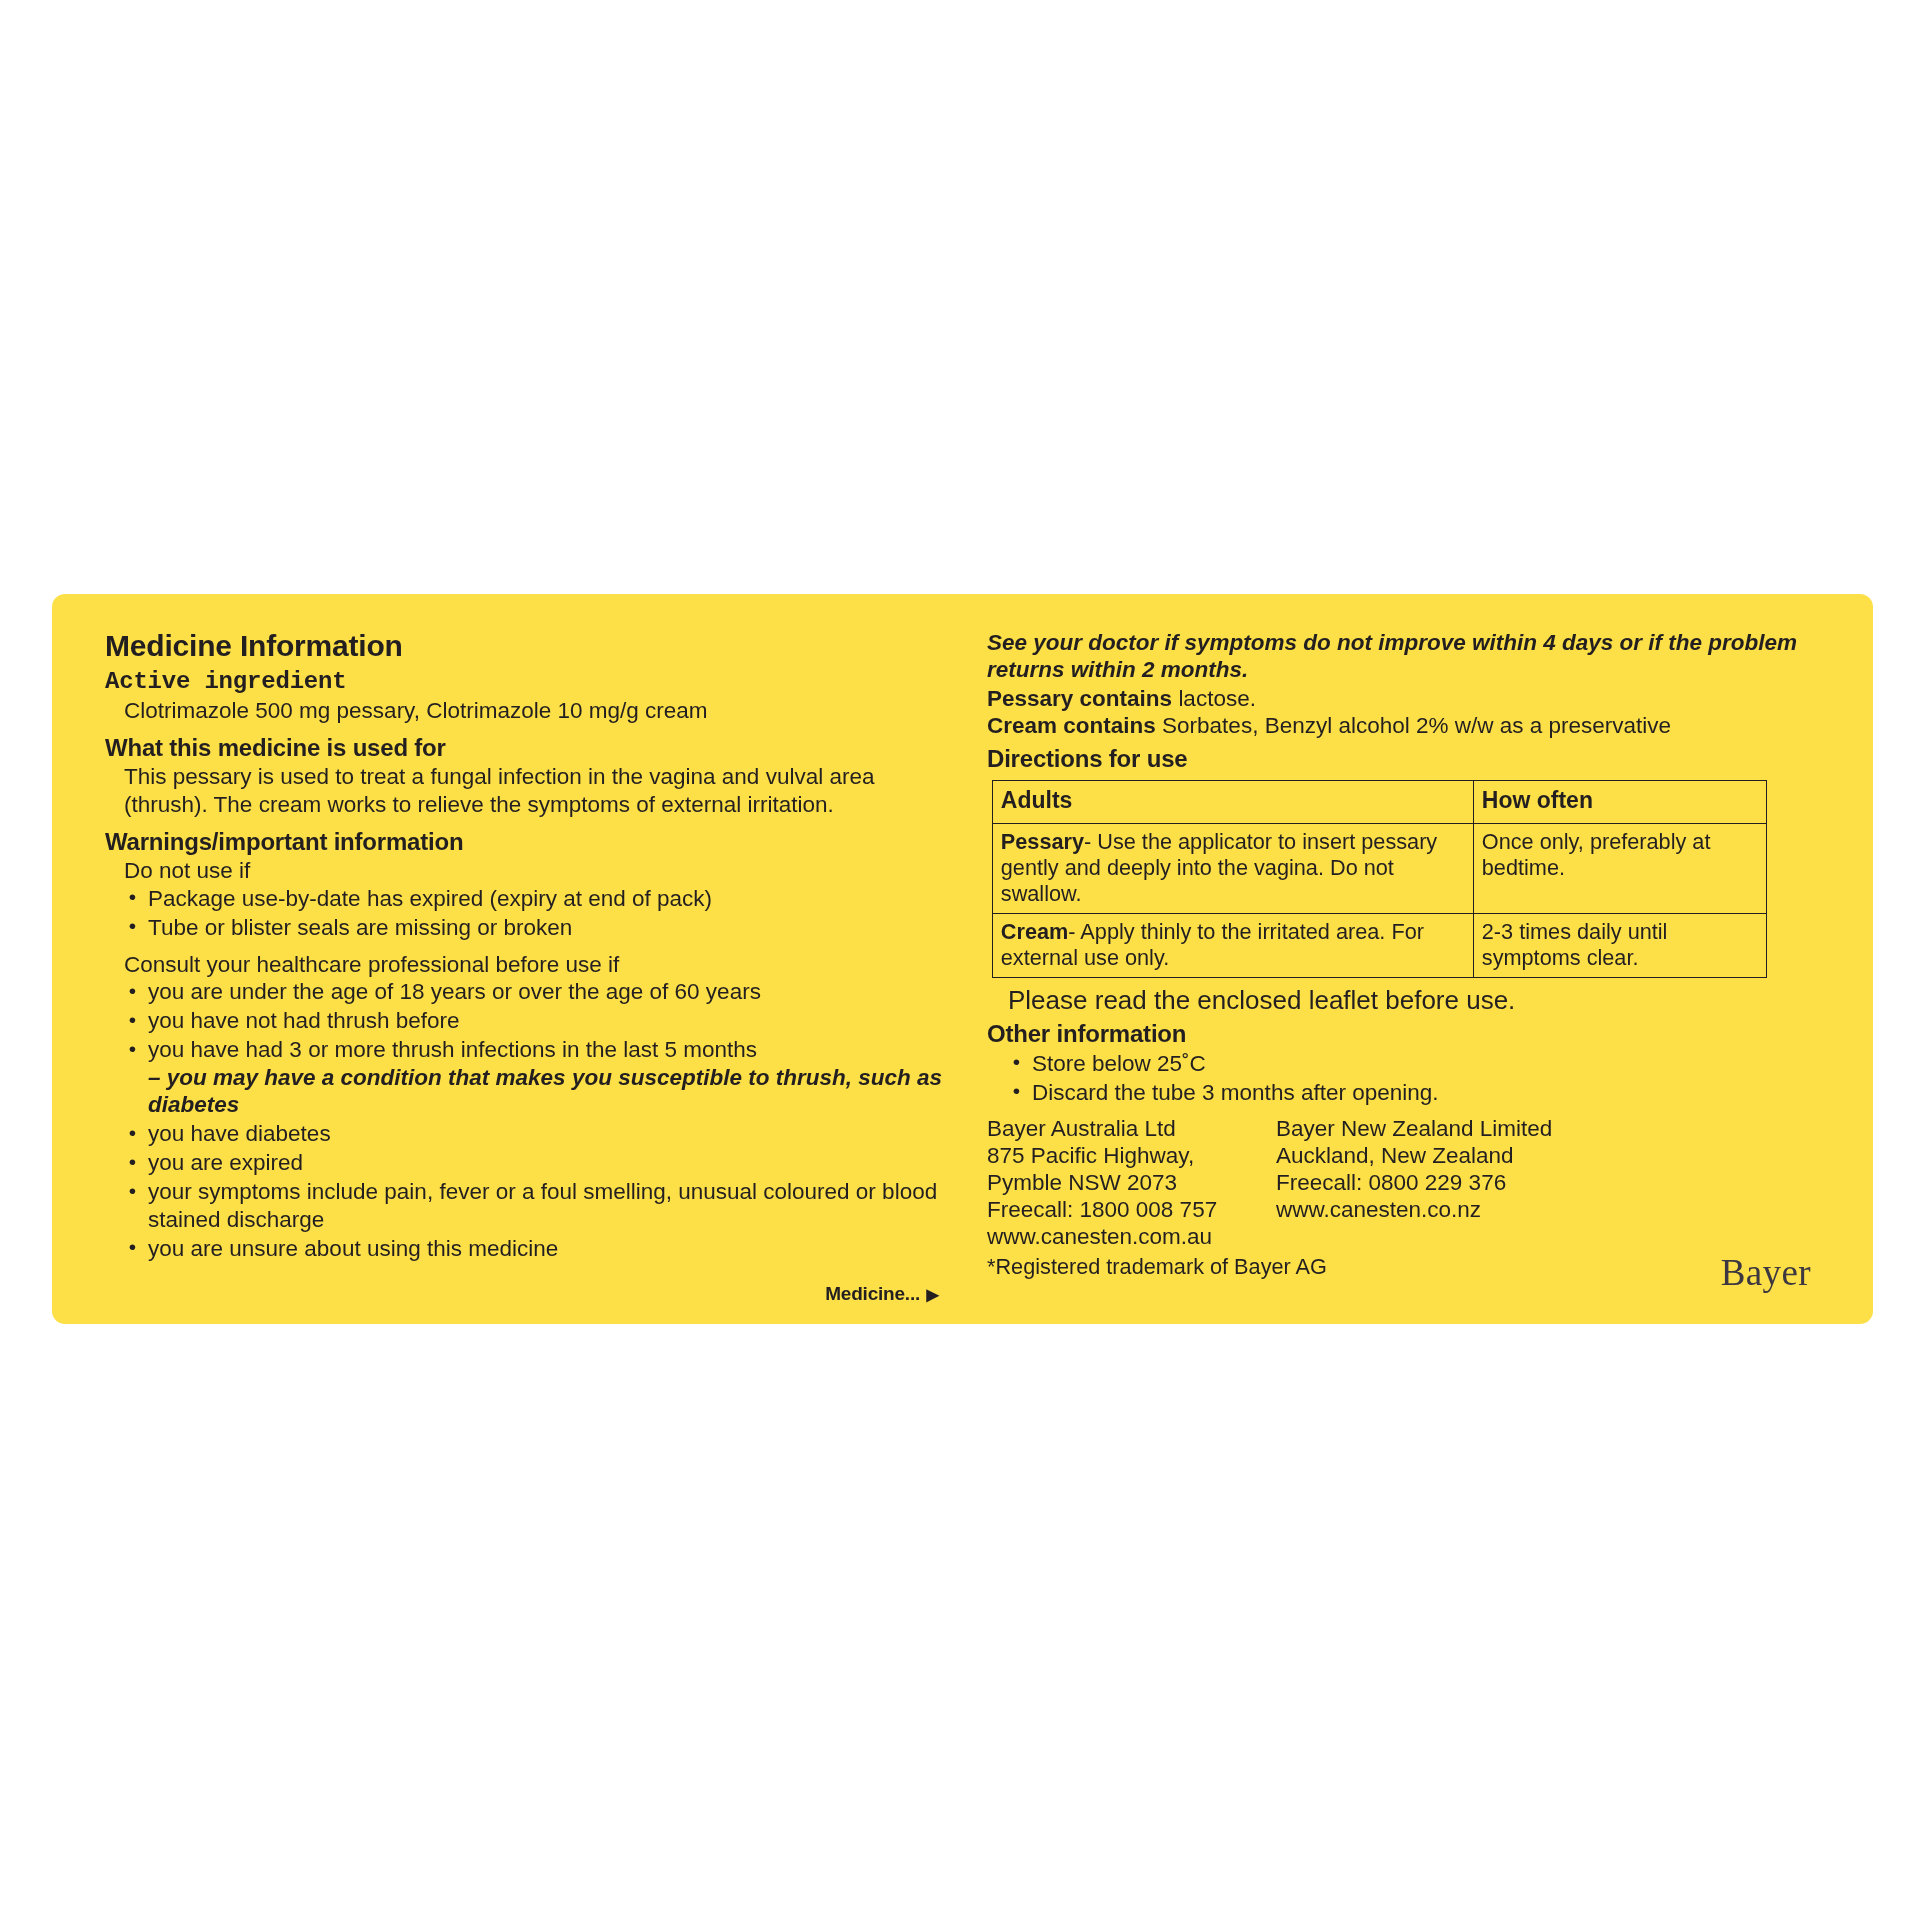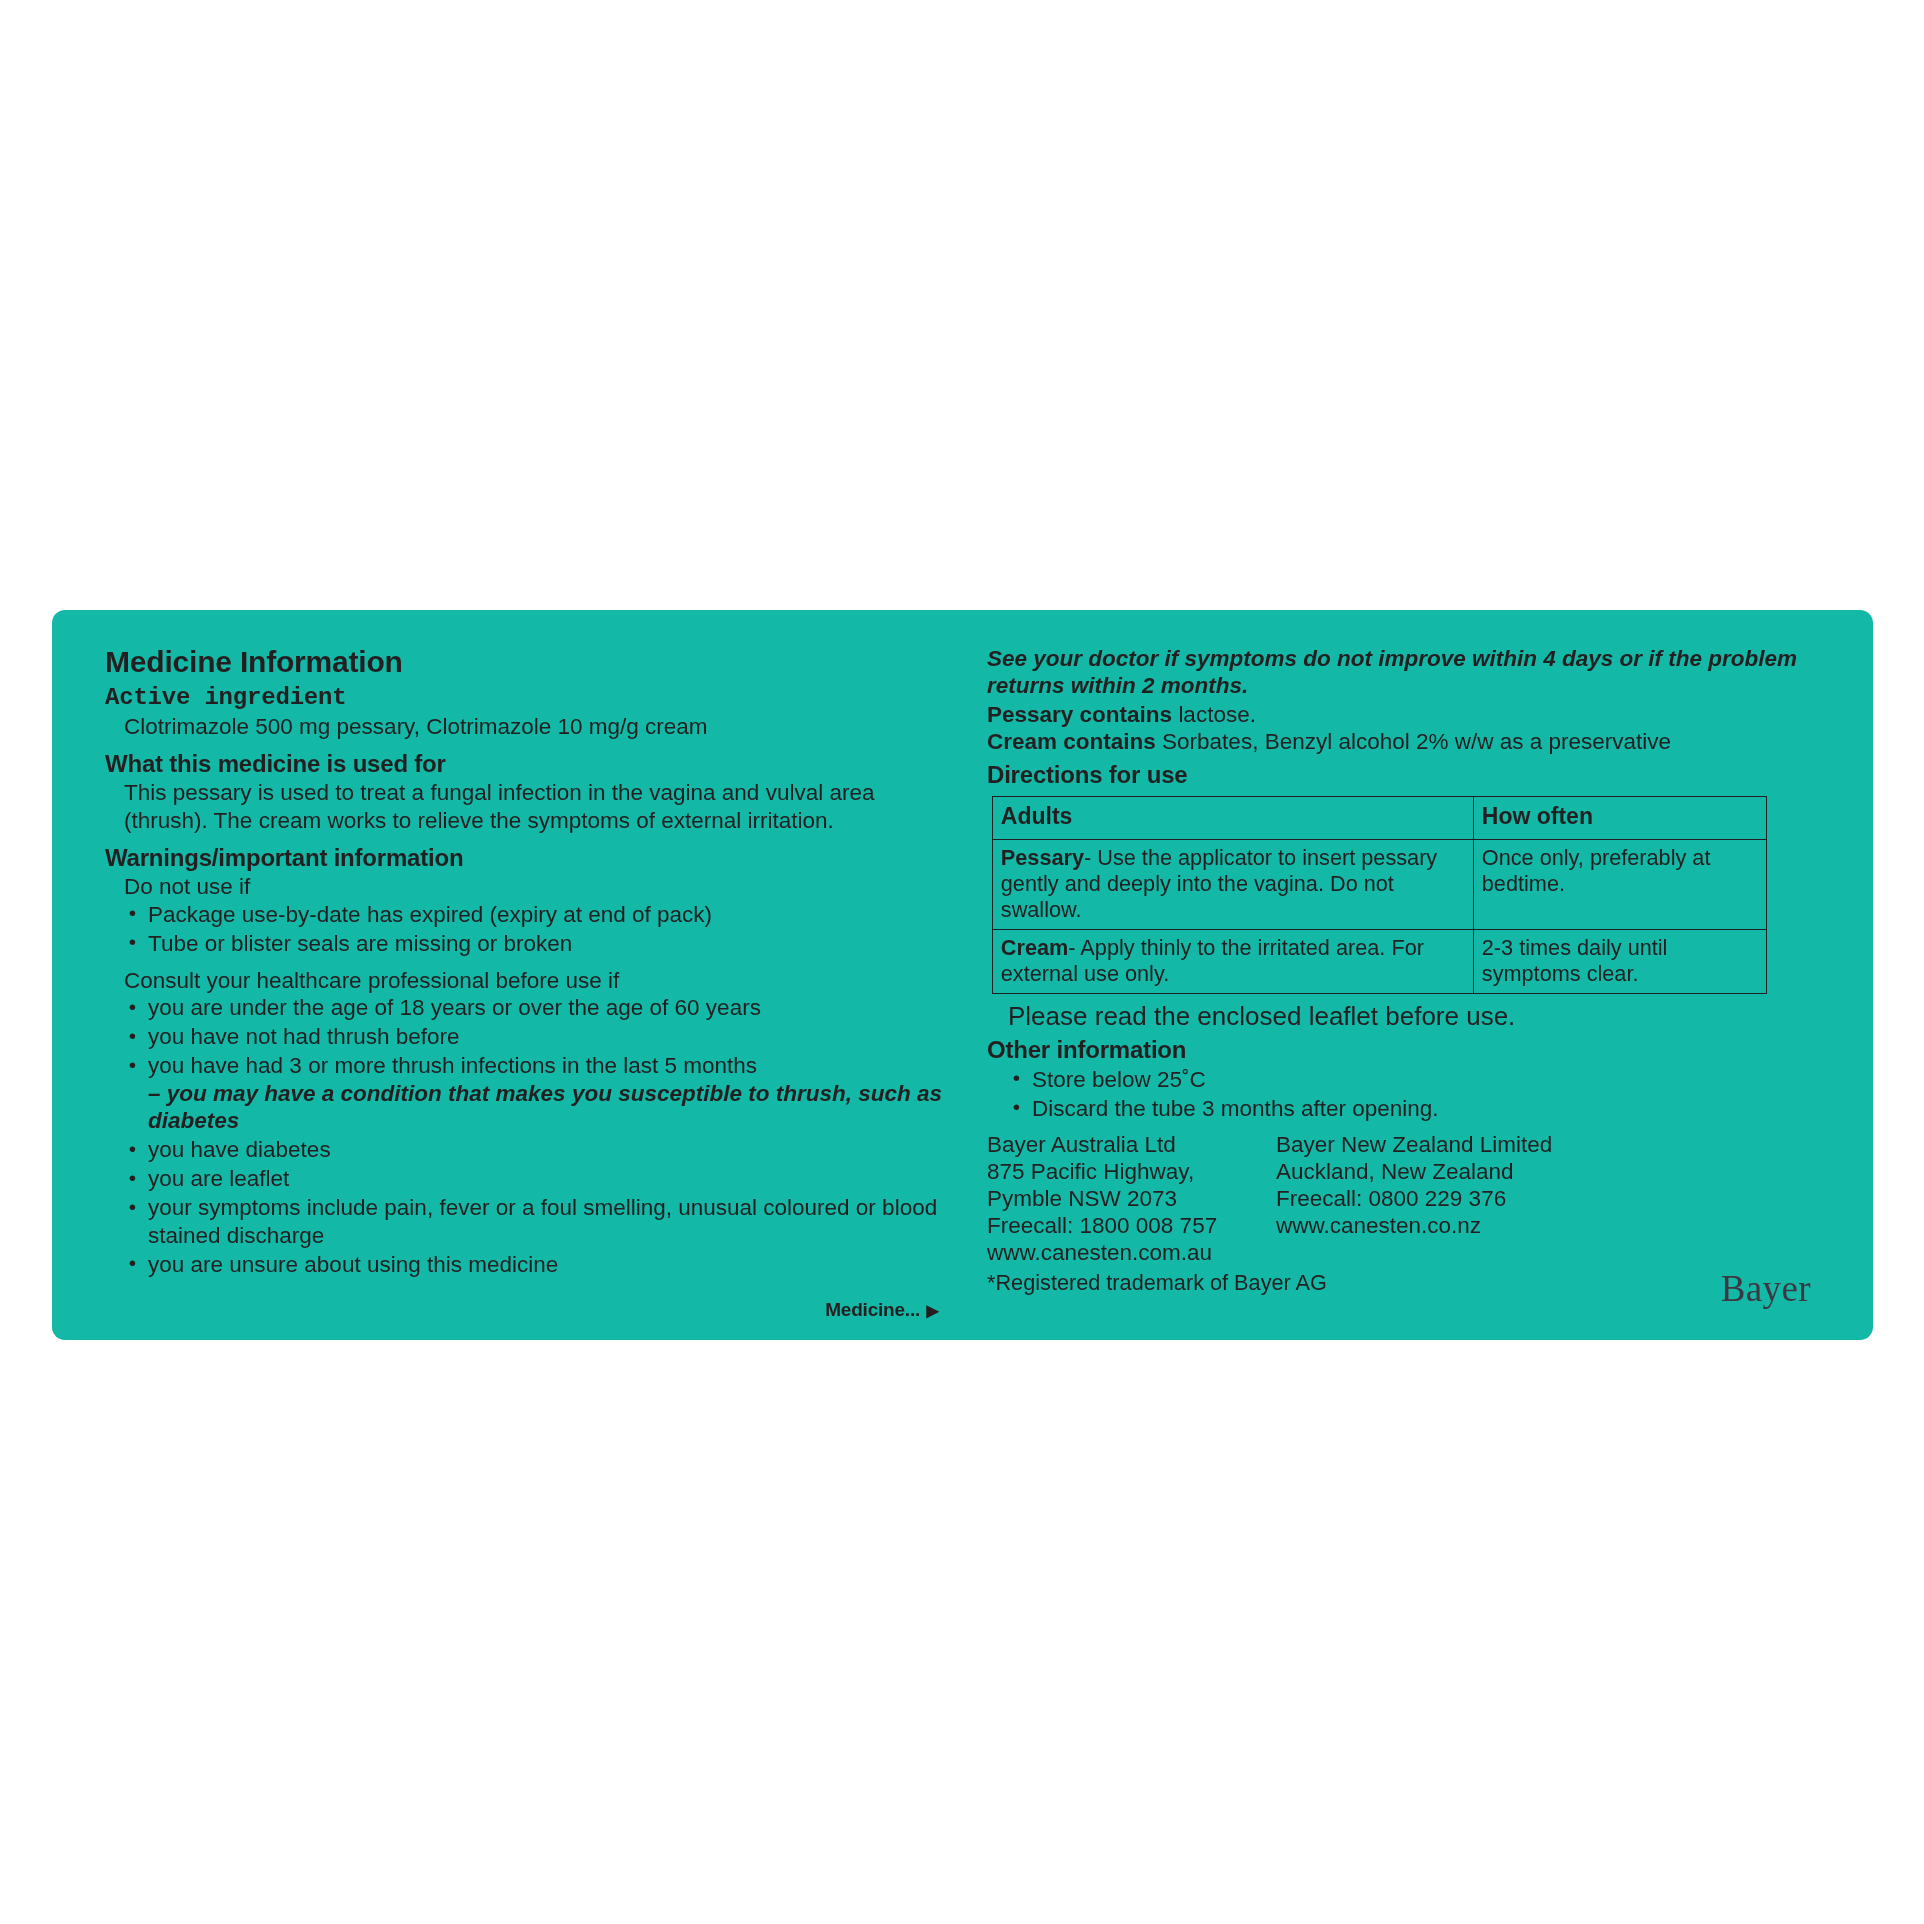"Medicine Information" #panel { background: #14b8a6 -> #fde047; margin-top: 16px -> none }
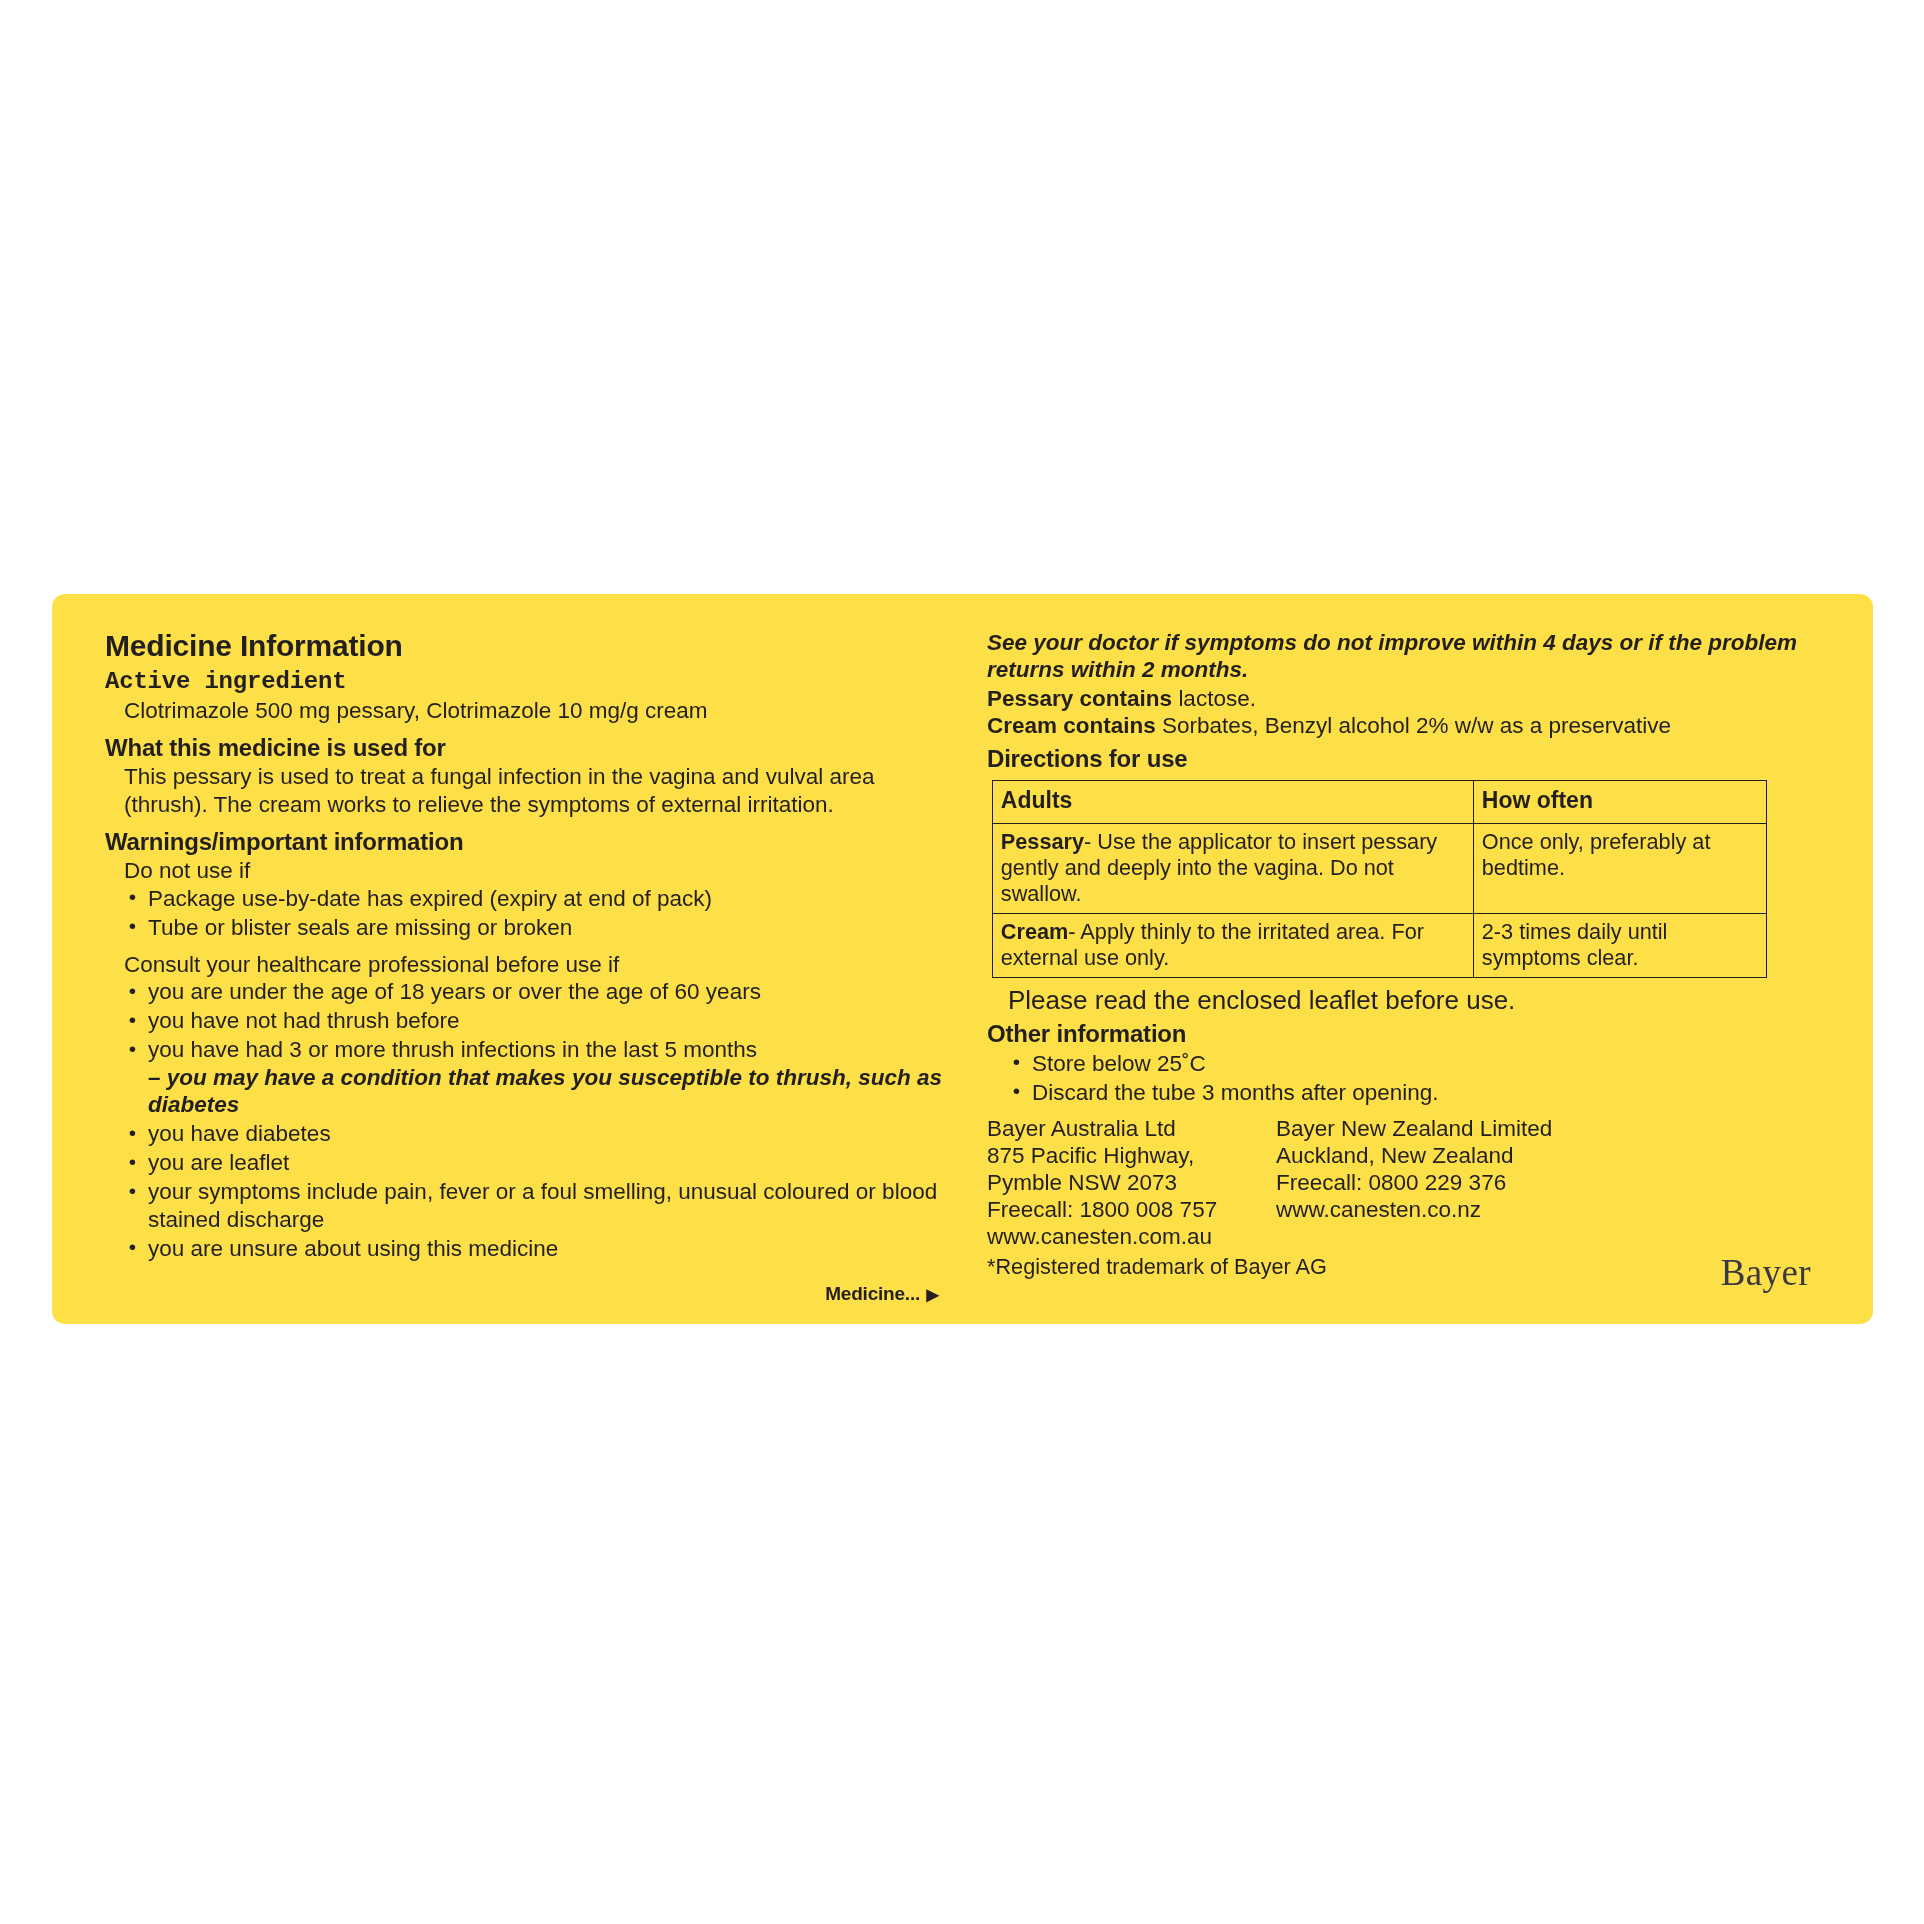"you are leaflet" li { text: leaflet -> expired }
